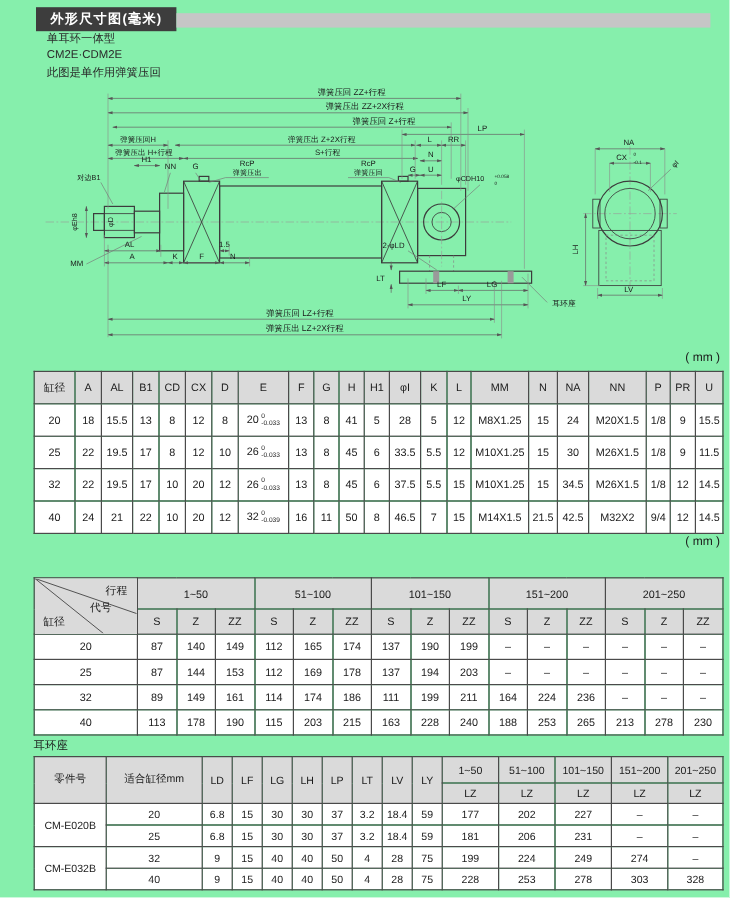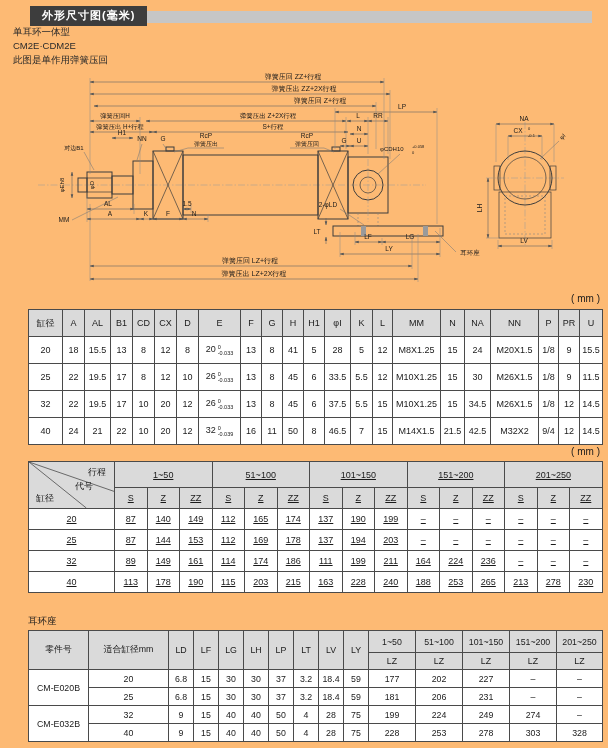"外形尺寸图(毫米)" .page { background: #fdba74 -> #86efac }
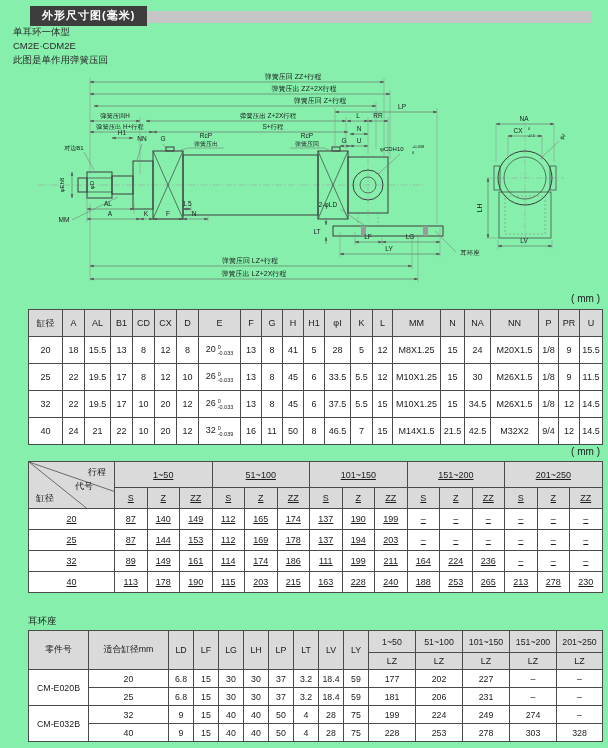"单耳环一体型" .sub { left: 13px -> 39px }
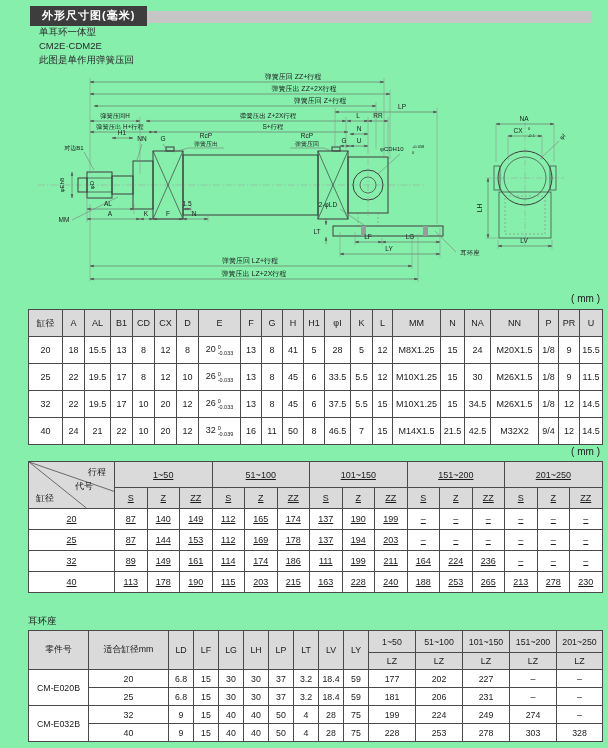"行程" #t2 { text-decoration: underline -> none; top: 461px -> 481px }
